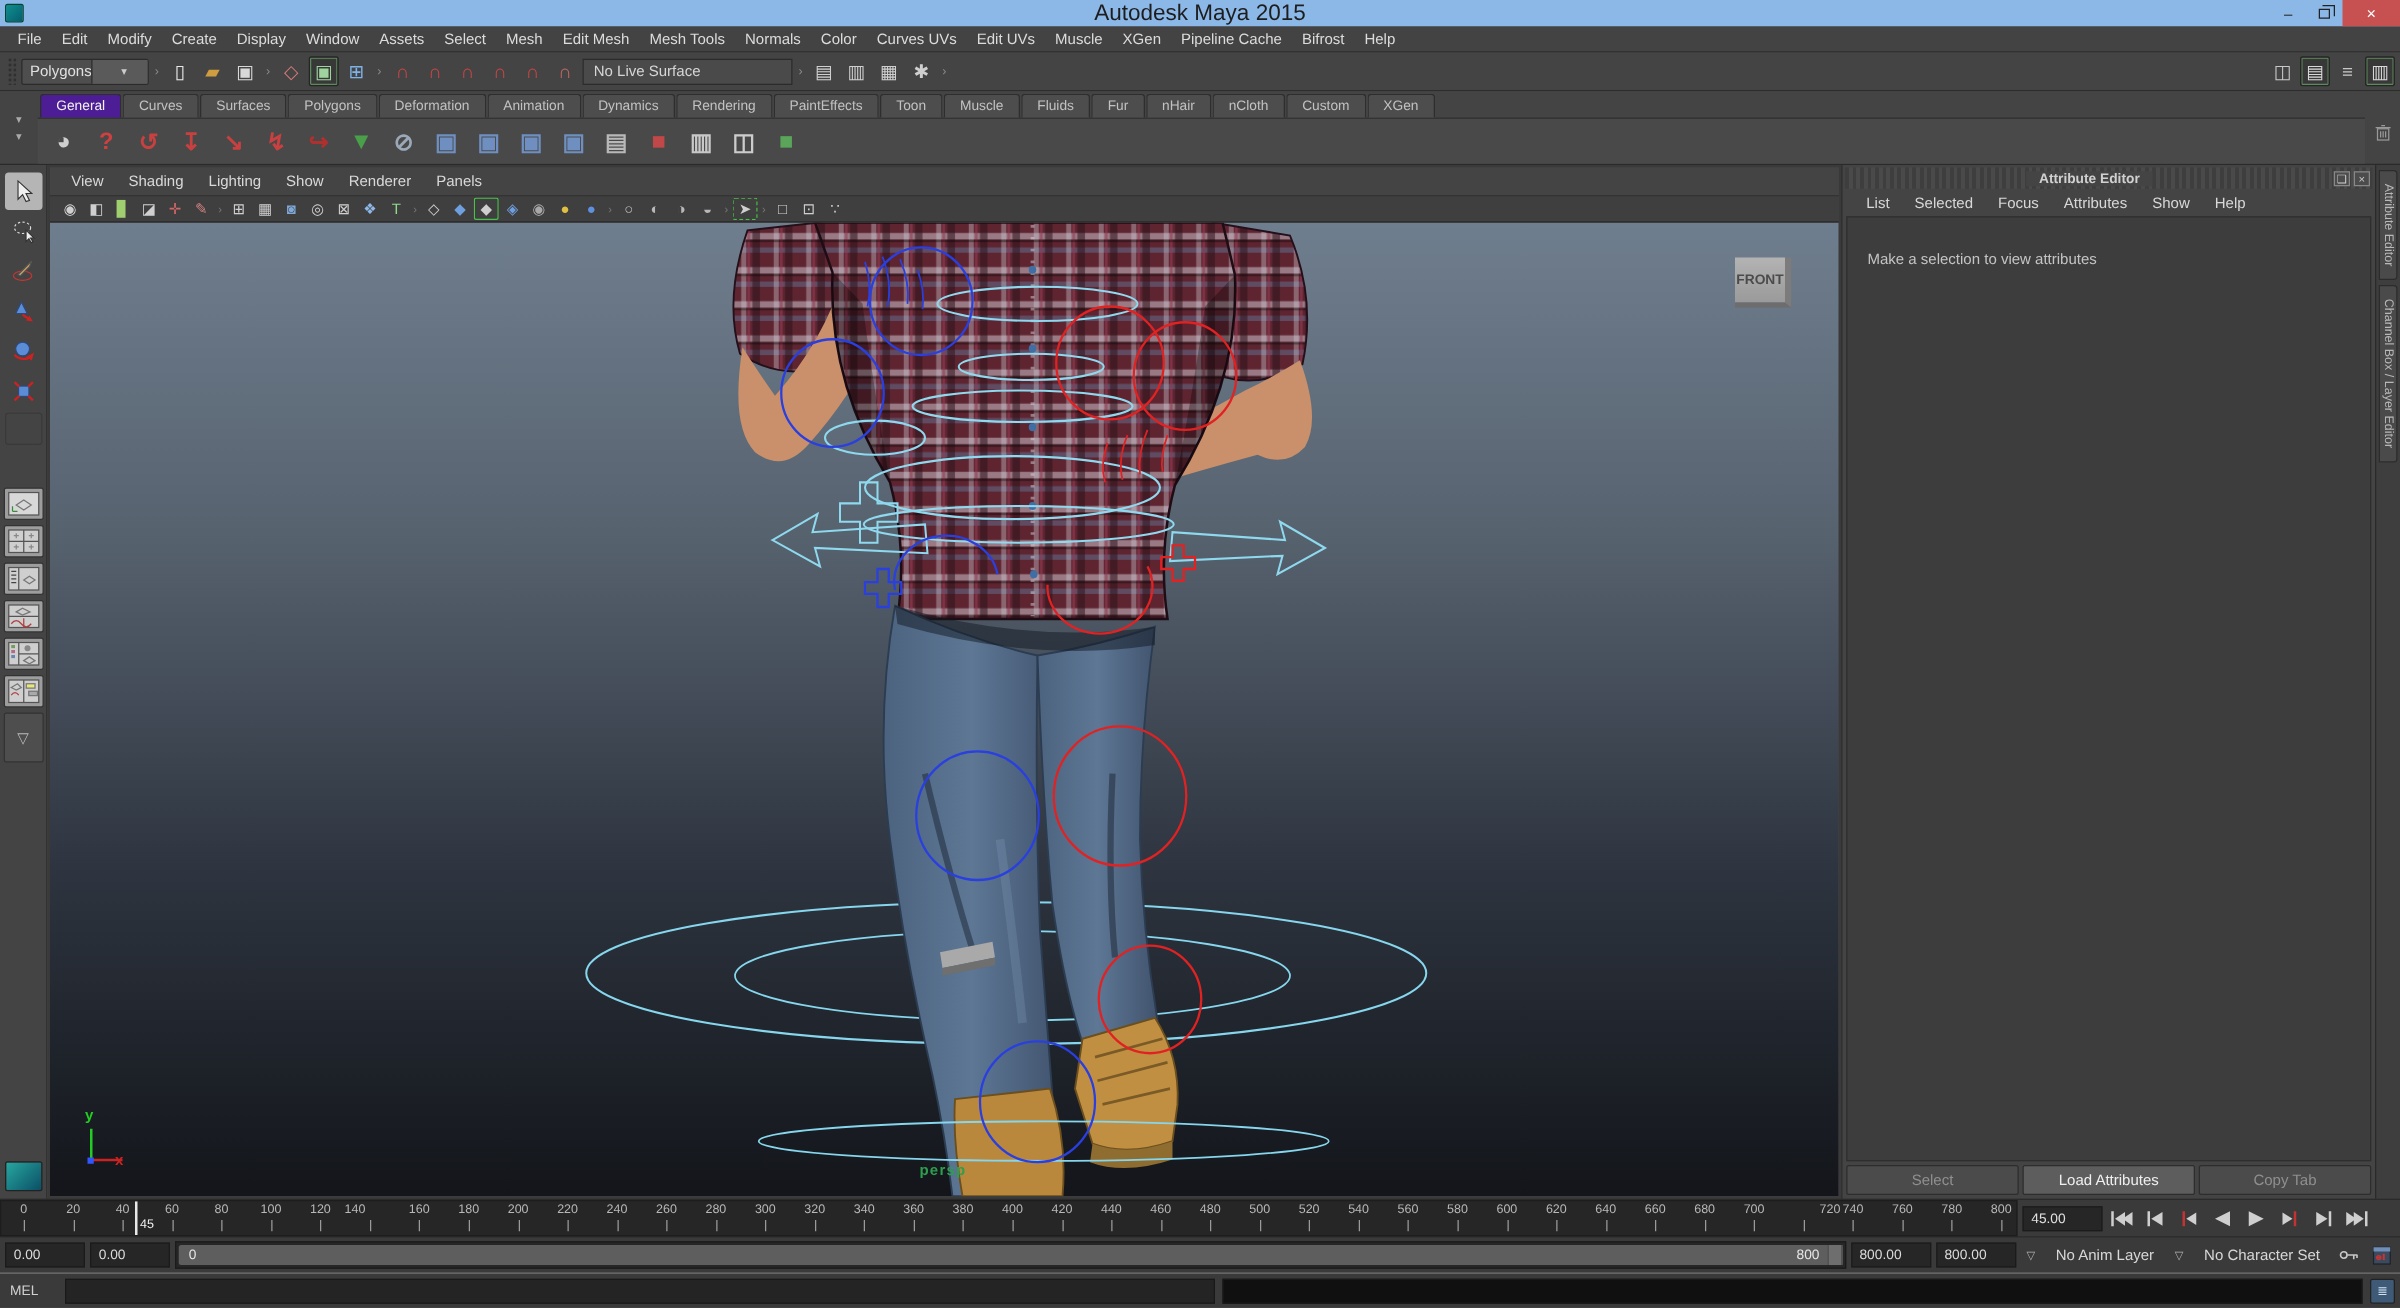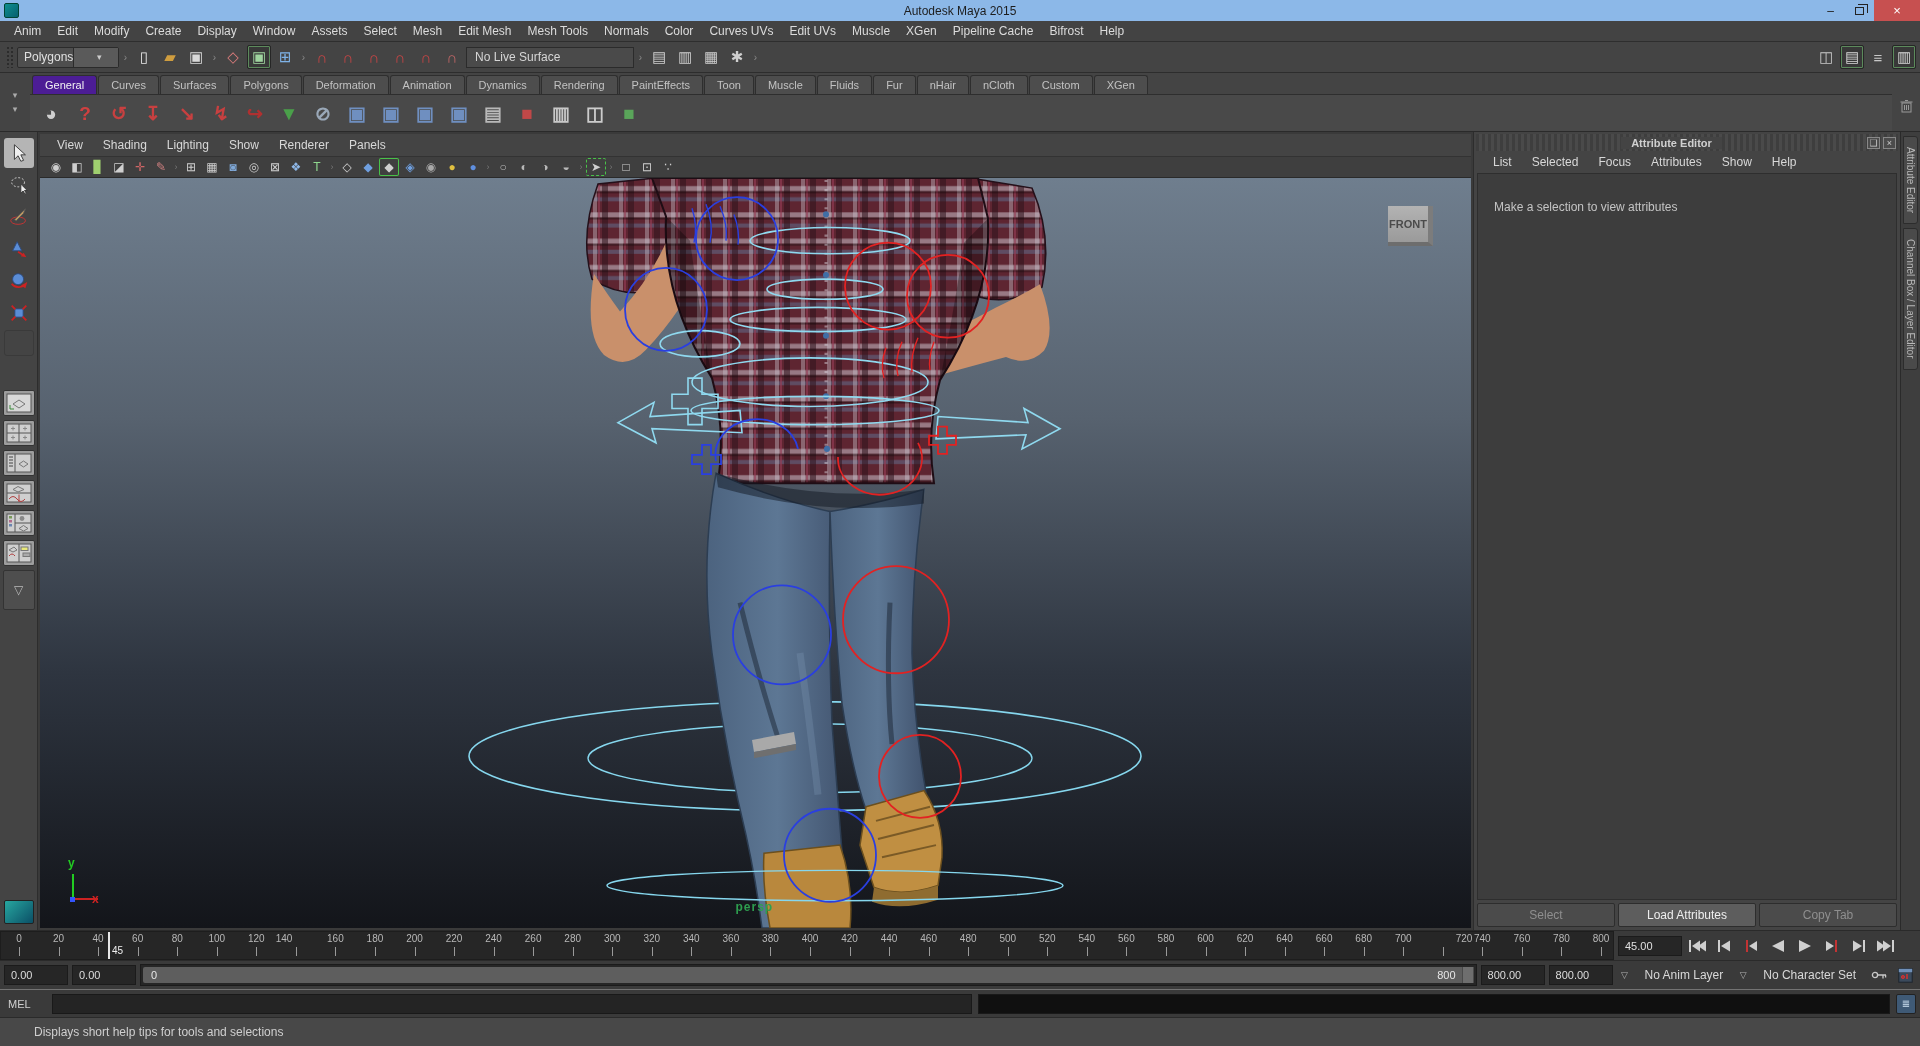"Autodesk Maya 2015" .titlebar .title { font-size: 12px -> 18px }
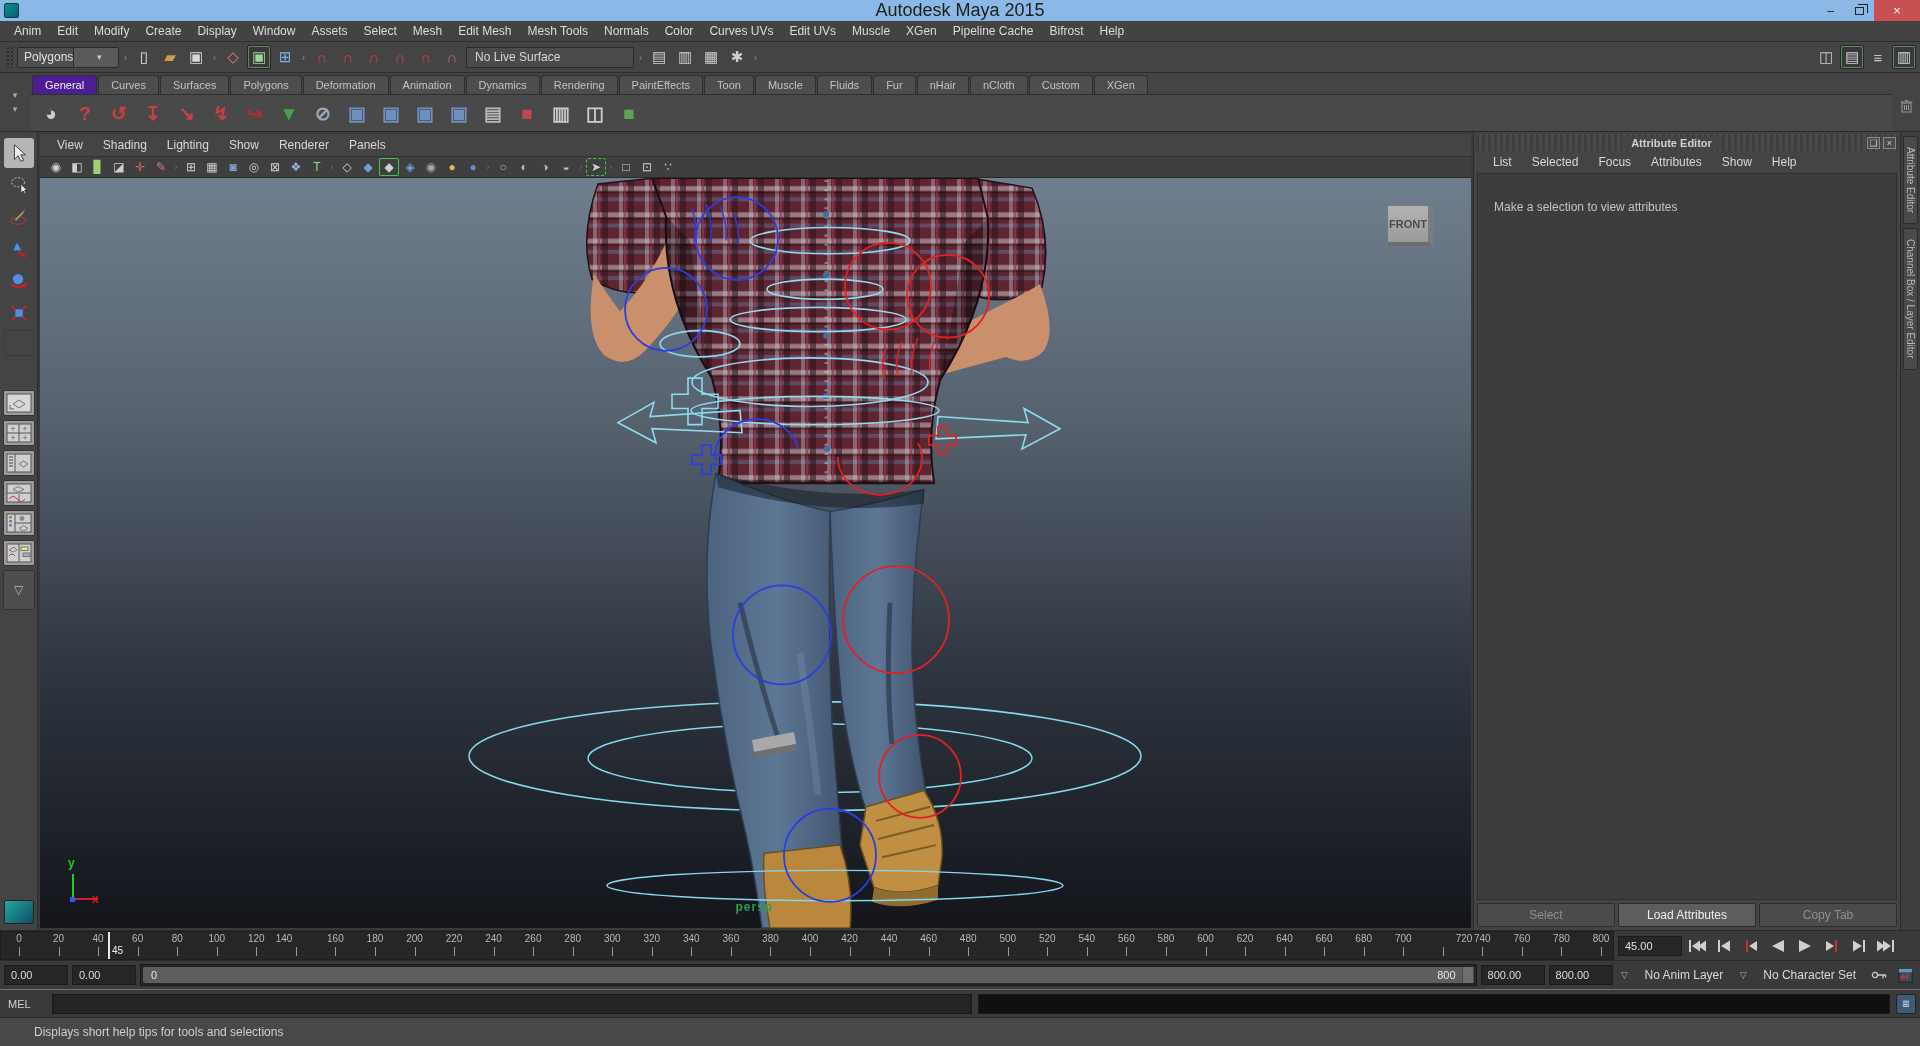"Anim" div.menu-item { text: Anim -> File }
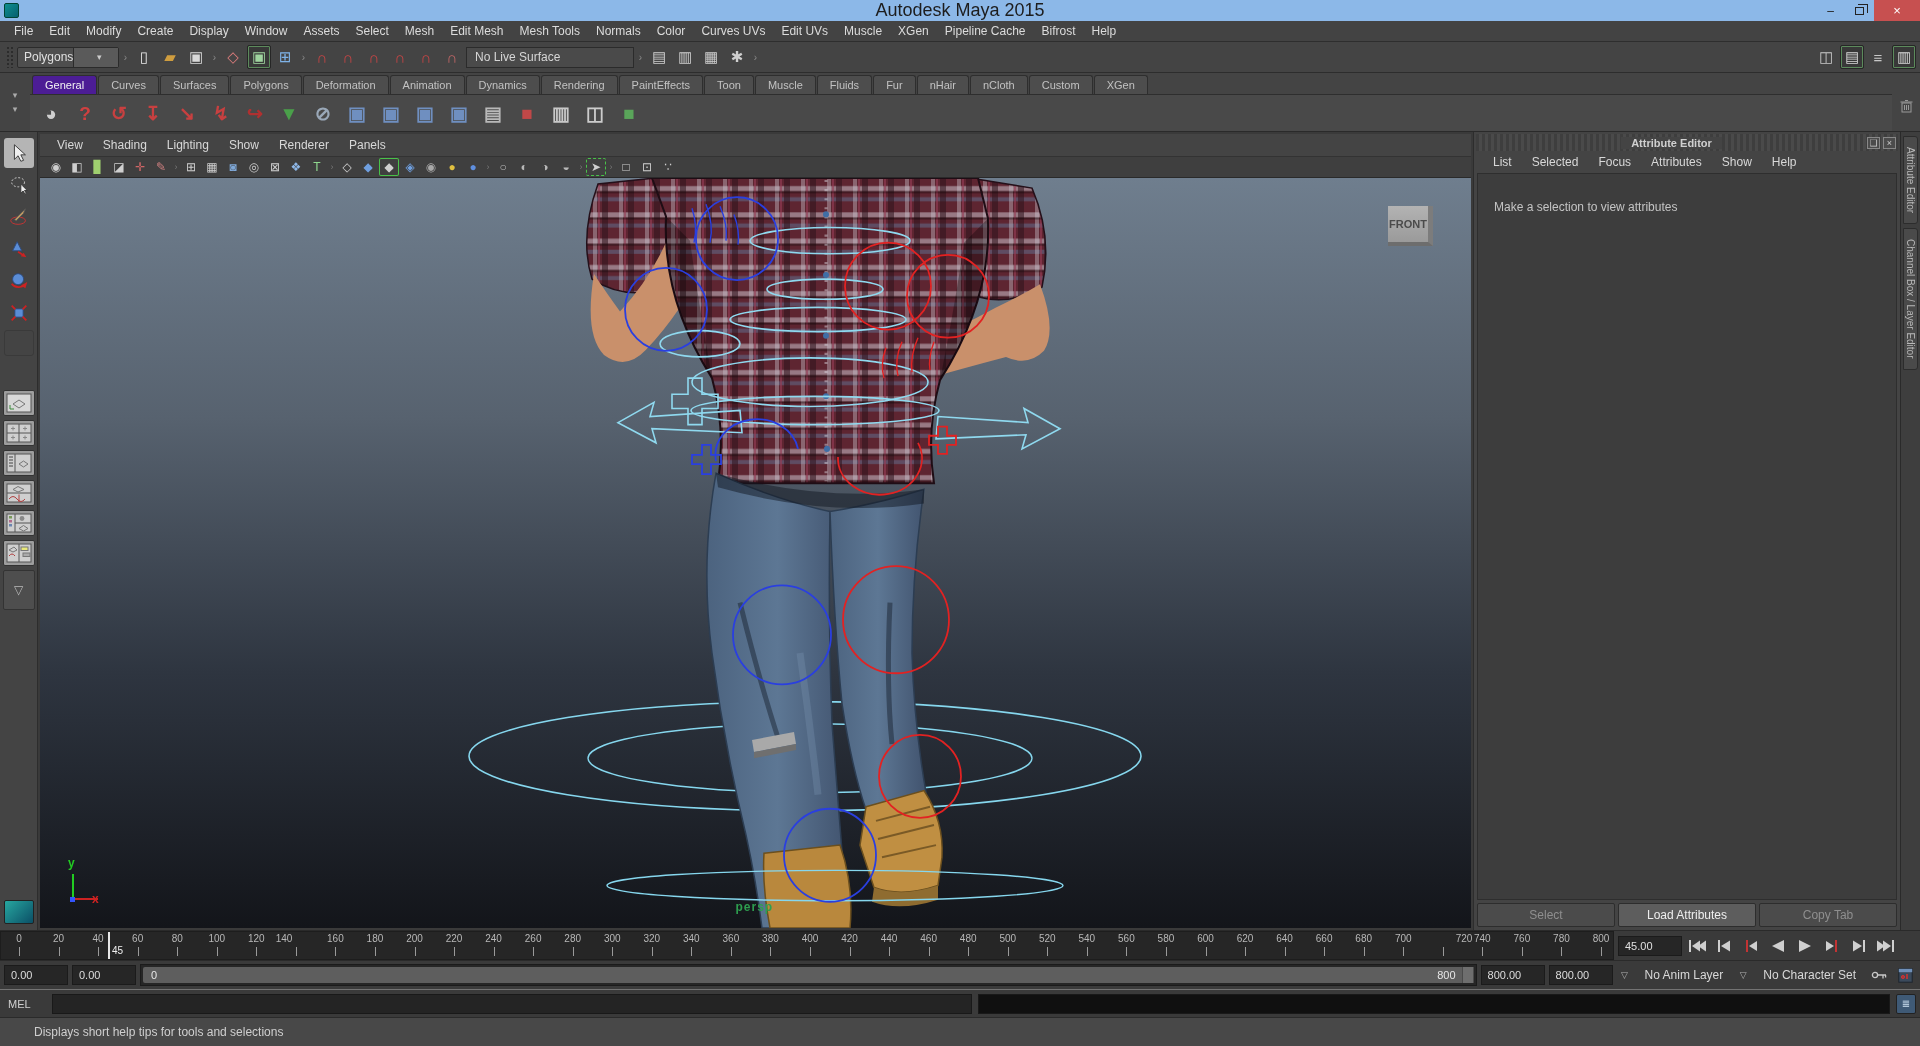"Displays short help tips for" div.helpline { html: <div> <span>Displays short help tips for tools and selections</span> </div> -> none }
